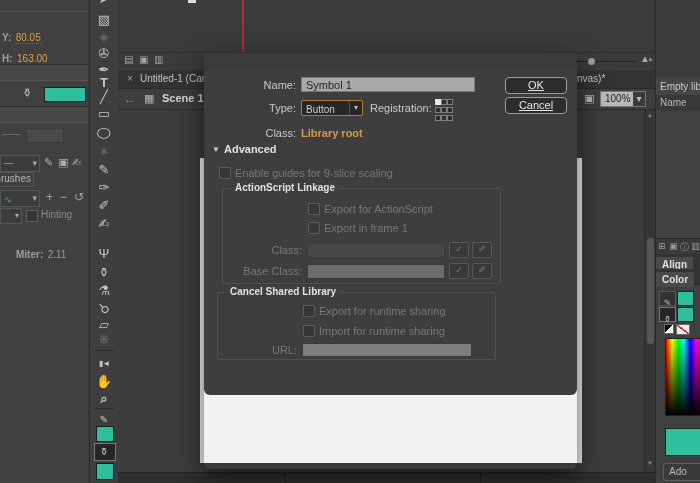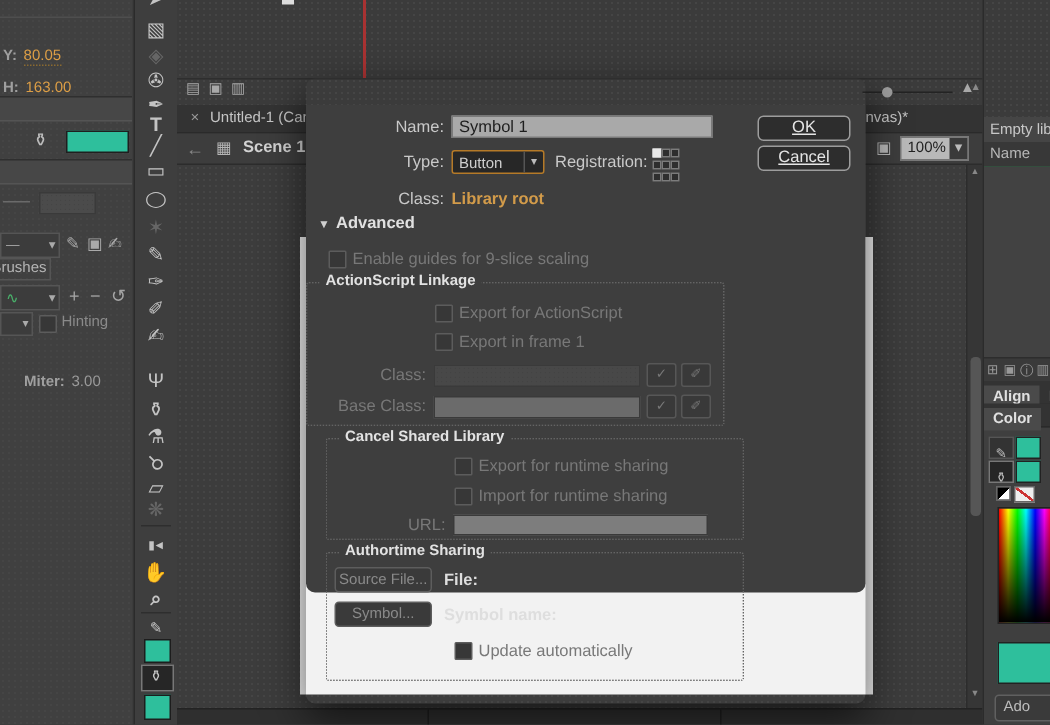"ActionScript Linkage" div.abs { left: 0 -> 18px }
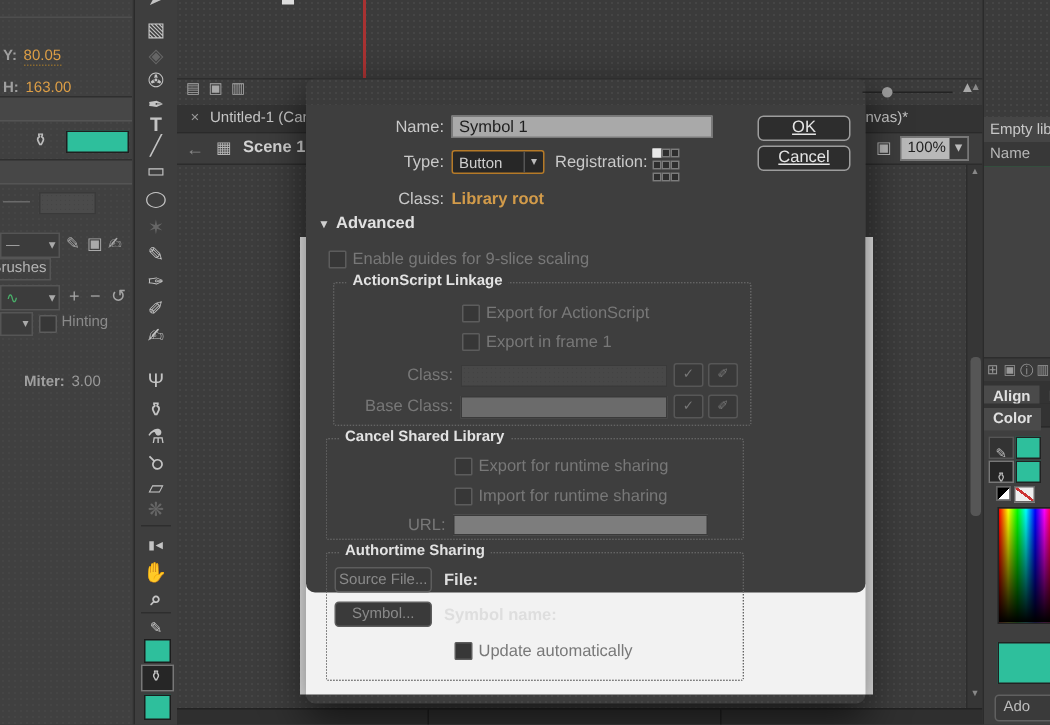"3.00" span { text: 3.00 -> 2.11 }
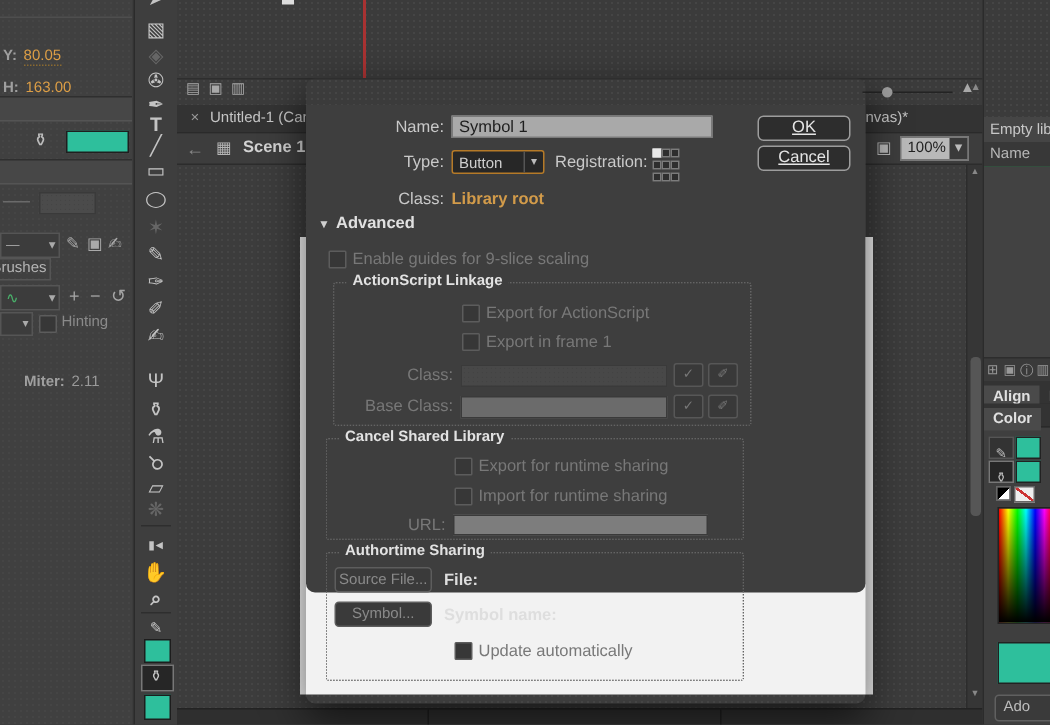"Authortime Sharing" div.abs { html: <div> <span>Authortime Sharing</span> <div>Source File...</div> <span>File:</span> <div>Symbol...</div> <span>Symbol name:</span> <span></span> <span>Update automatically</span> </div> -> none }
